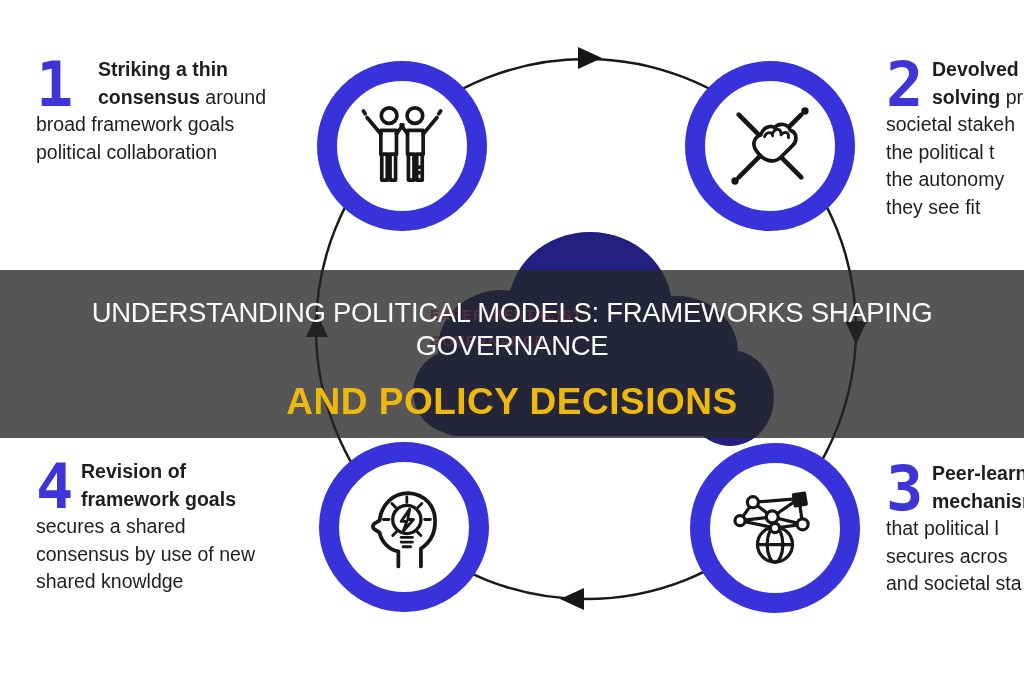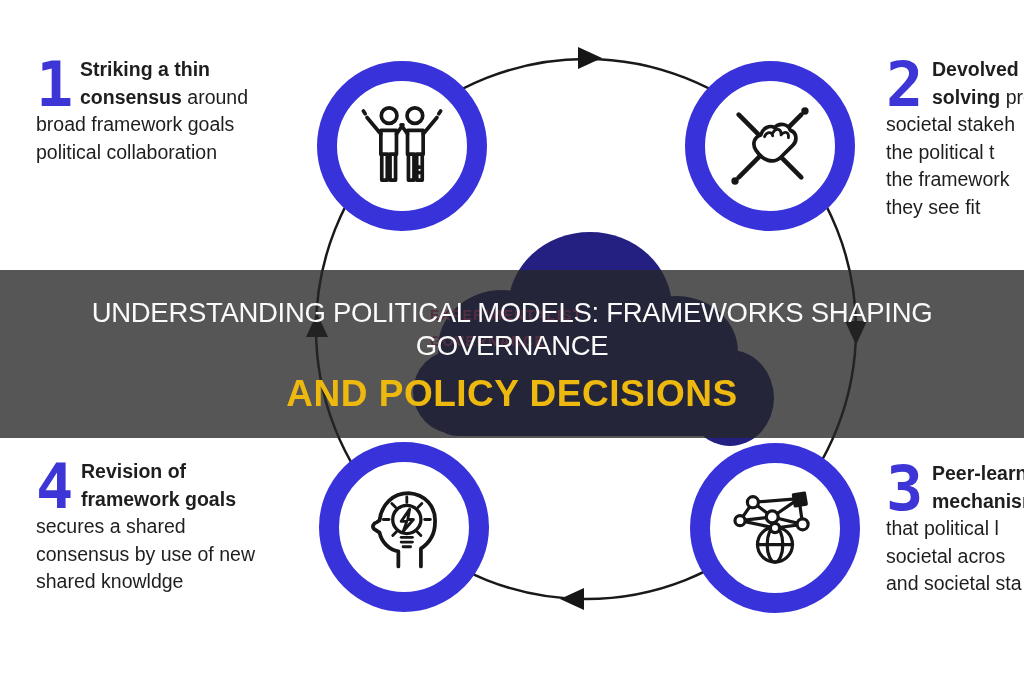"Striking a thin" .step-1 .indent { margin-left: 44px -> 62px }
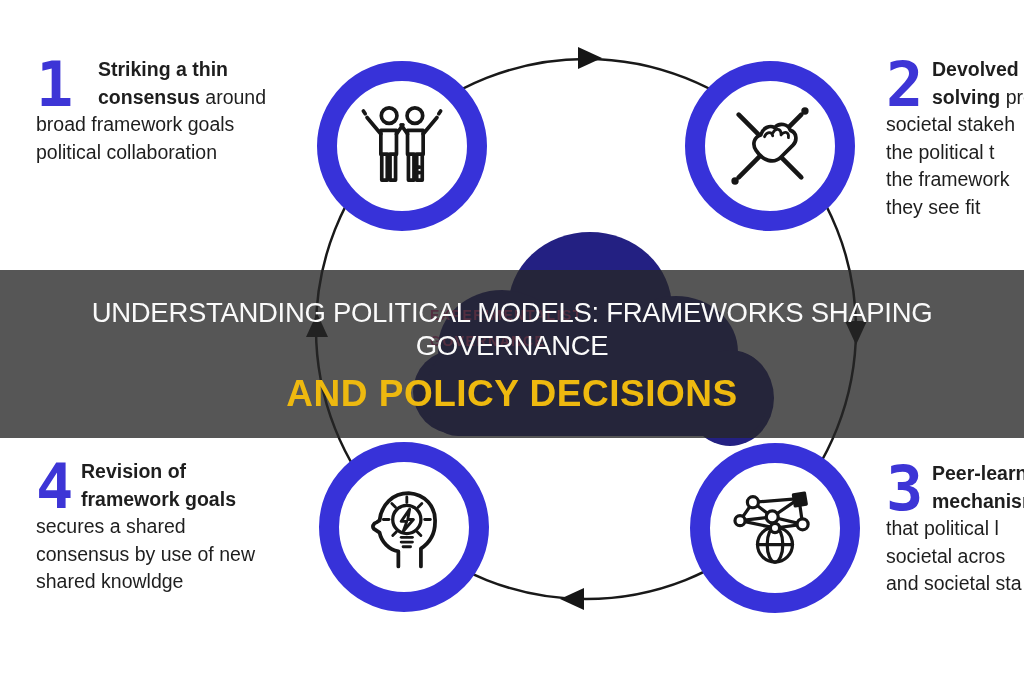"the framework" span { text: framework -> autonomy }
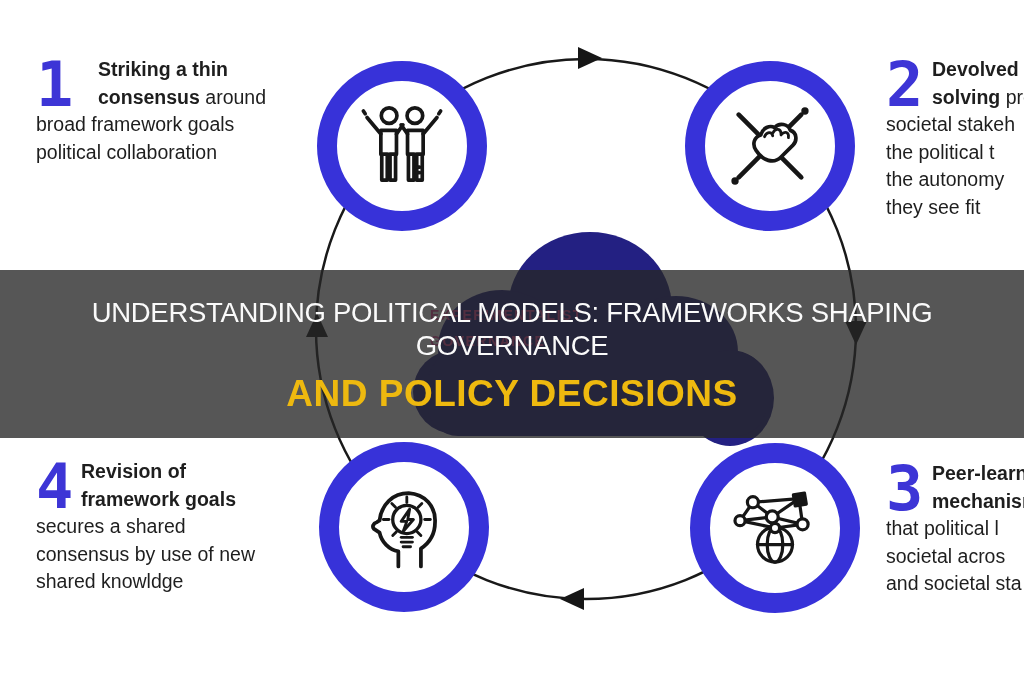"AND POLICY DECISIONS" .t-yellow { margin-top: 12px -> 20px }
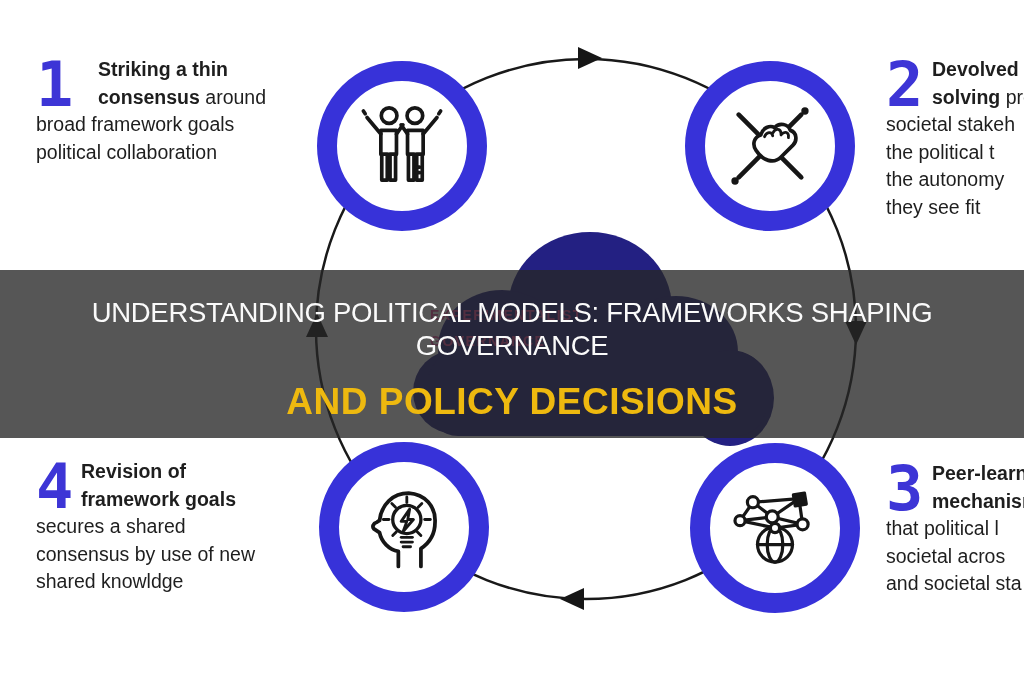"societal acros" span { text: societal -> secures }
